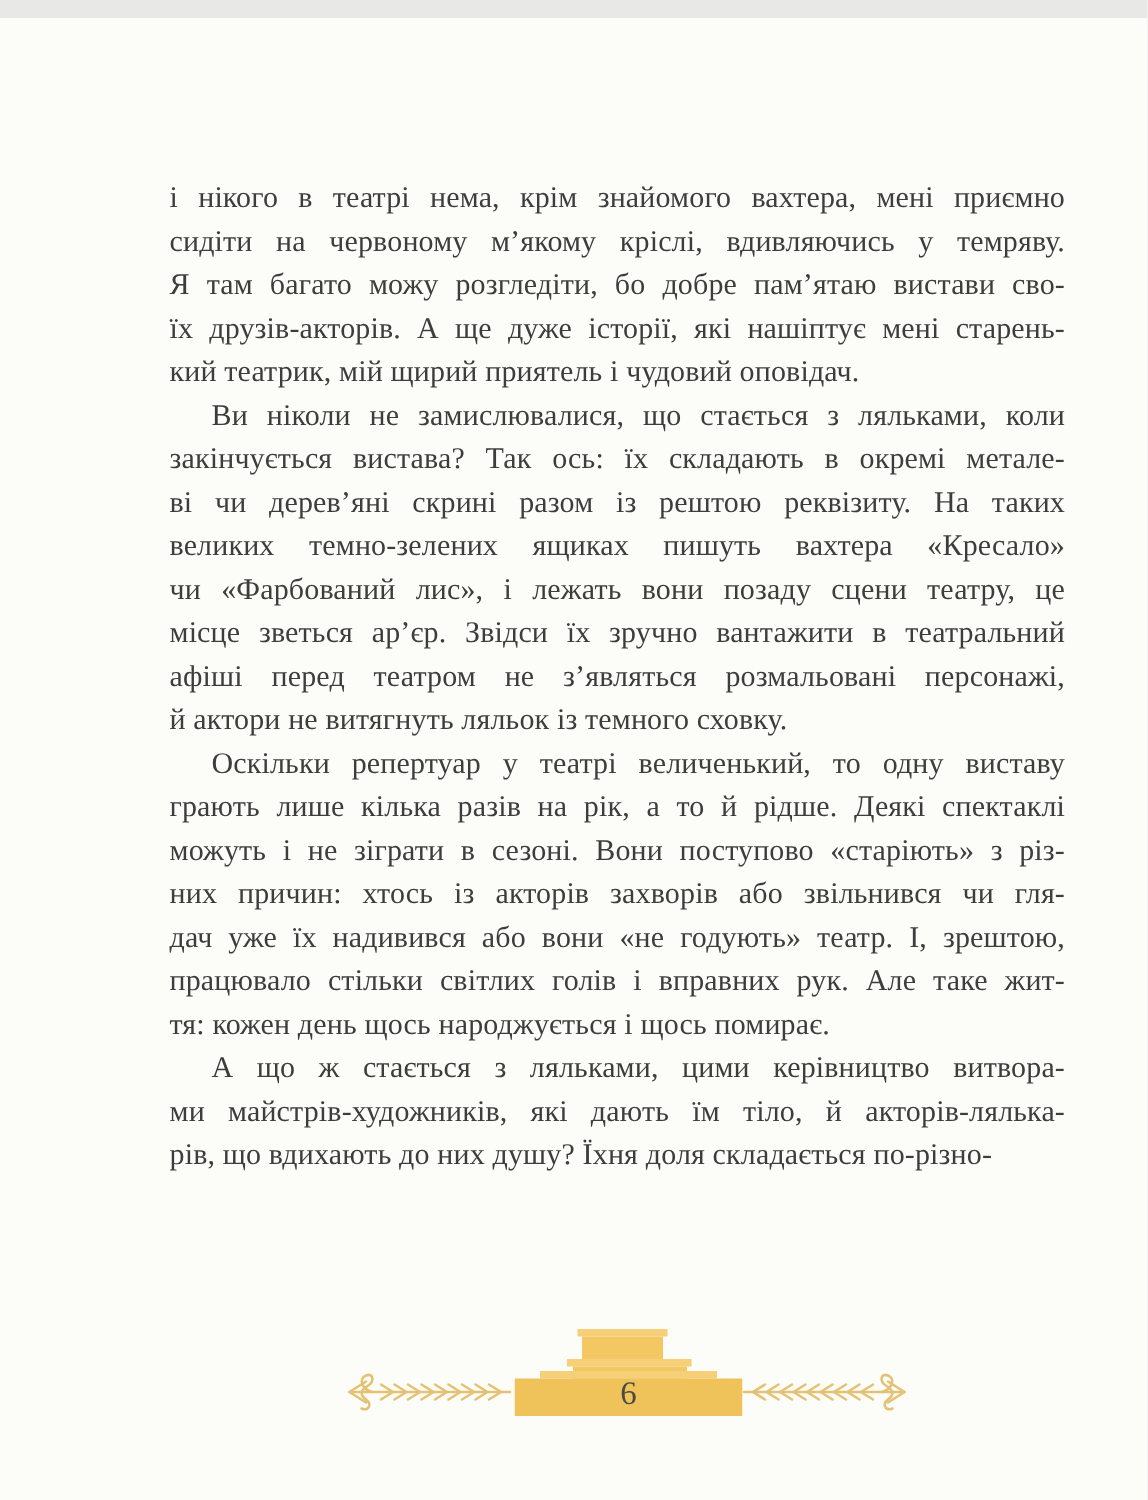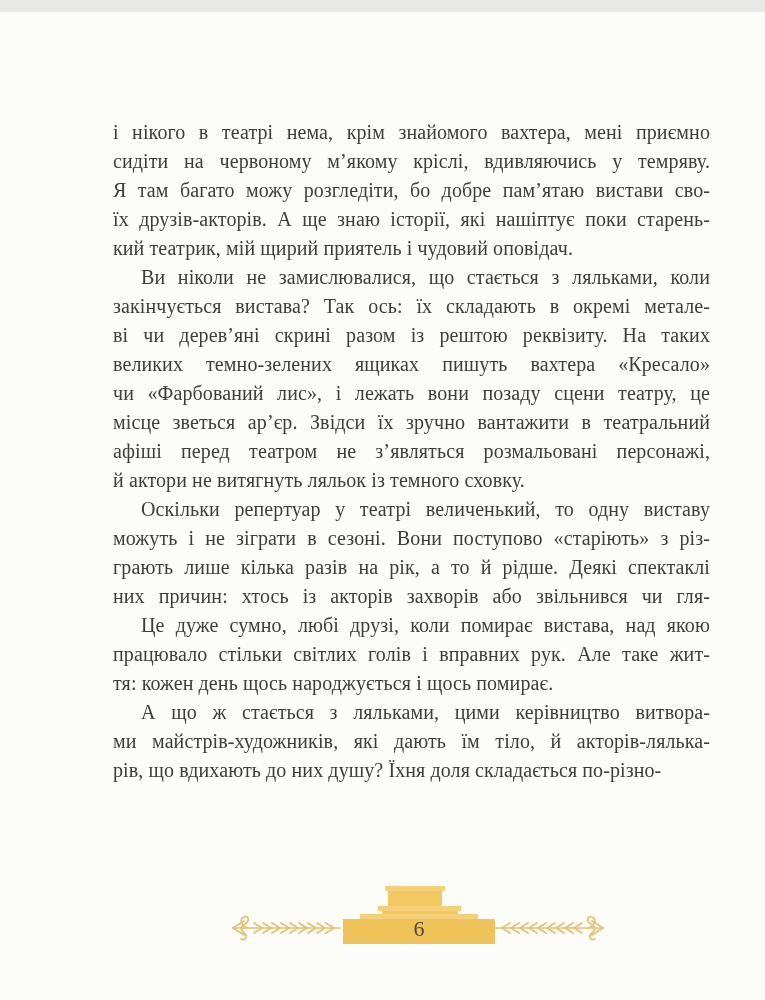"їх друзів-акторів. А ще знаю" div.line { text: знаю історії, які нашіптує поки -> дуже історії, які нашіптує мені }
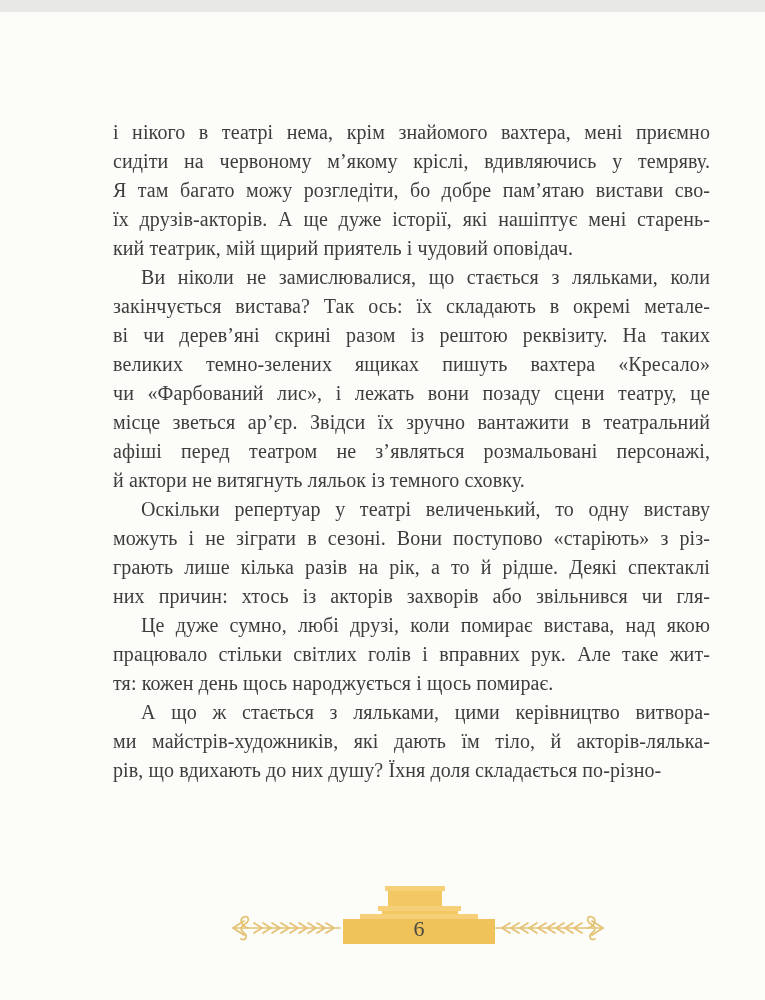"можуть і не зіграти в" div.line { order: before "грають лише кілька разів на" -> after "грають лише кілька разів на" }
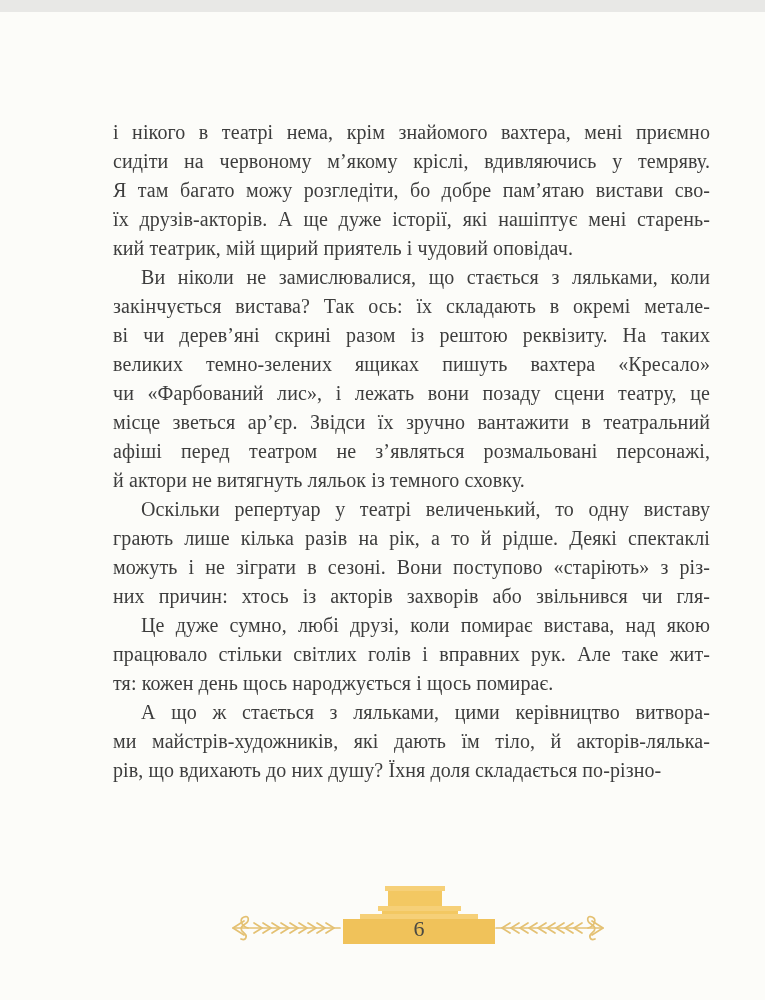"дач уже їх надивився або" div.line { html: none -> <div>дач уже їх надивився або вони «не годують» театр. І, зрештою,</div> }
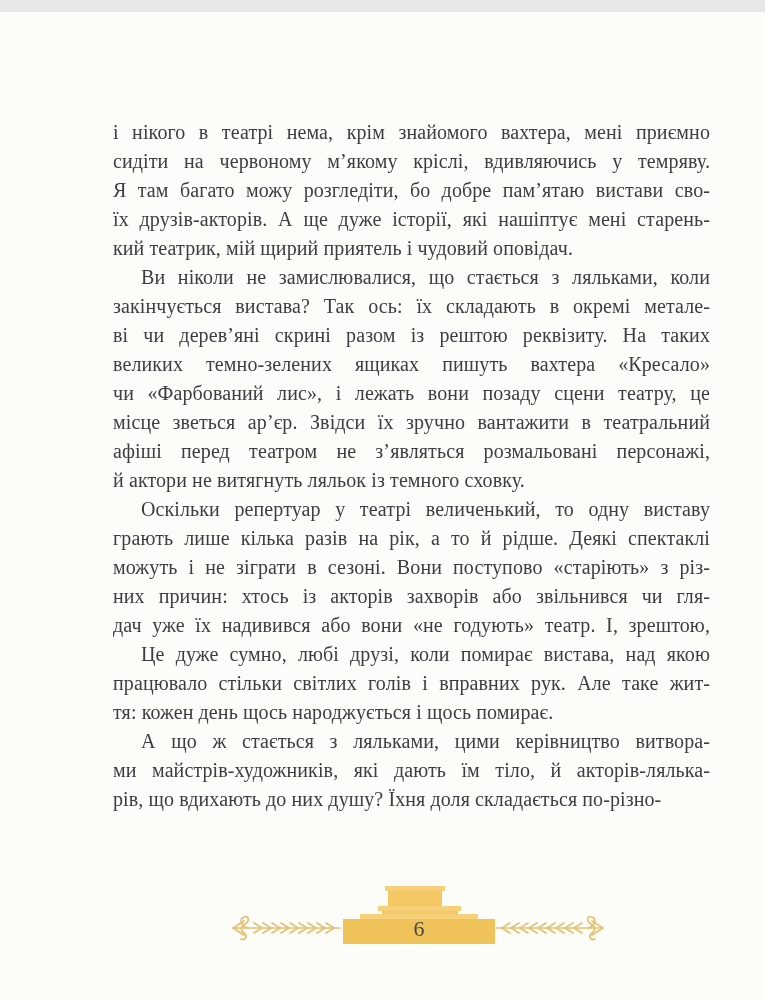"Це дуже сумно, любі друзі," div.line { html: <div>Це дуже сумно, любі друзі, коли помирає вистава, над якою</div> -> none }
